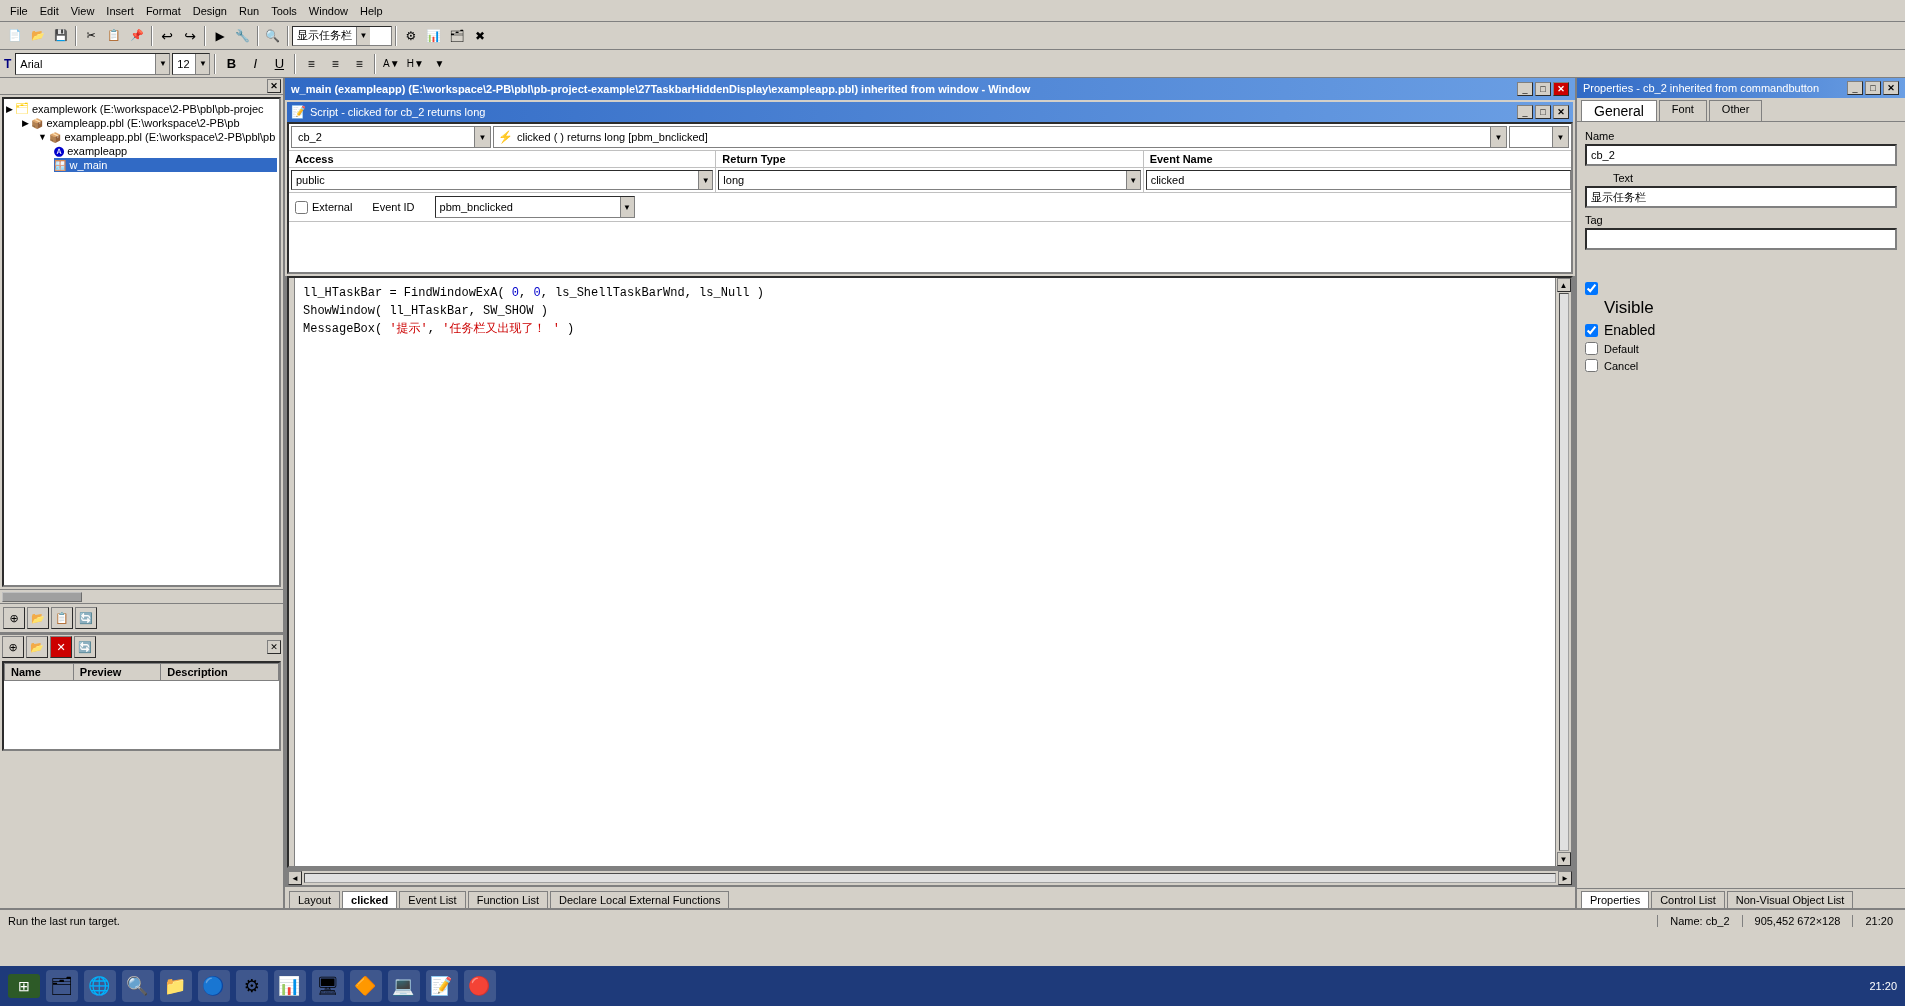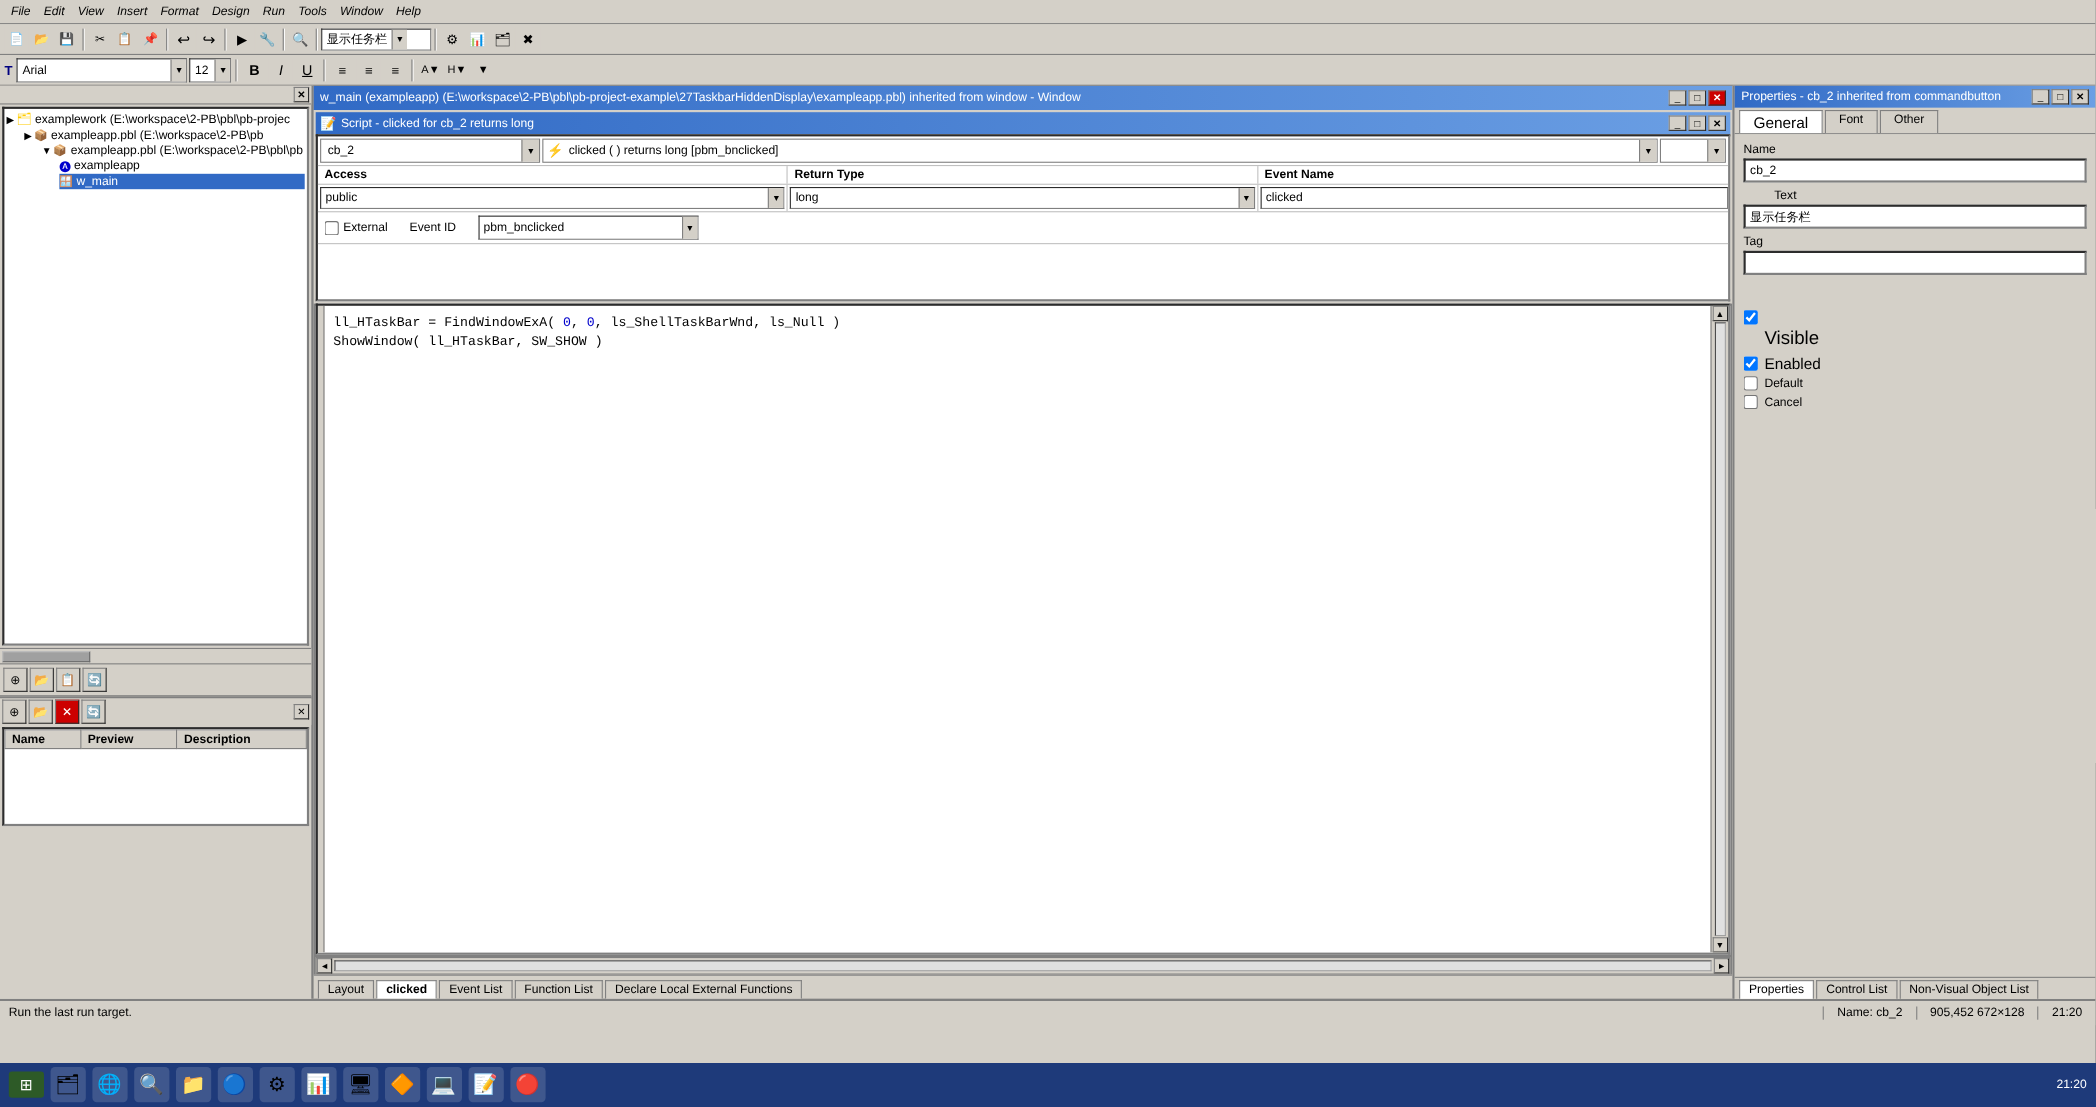"File" div { font-style: italic -> none }
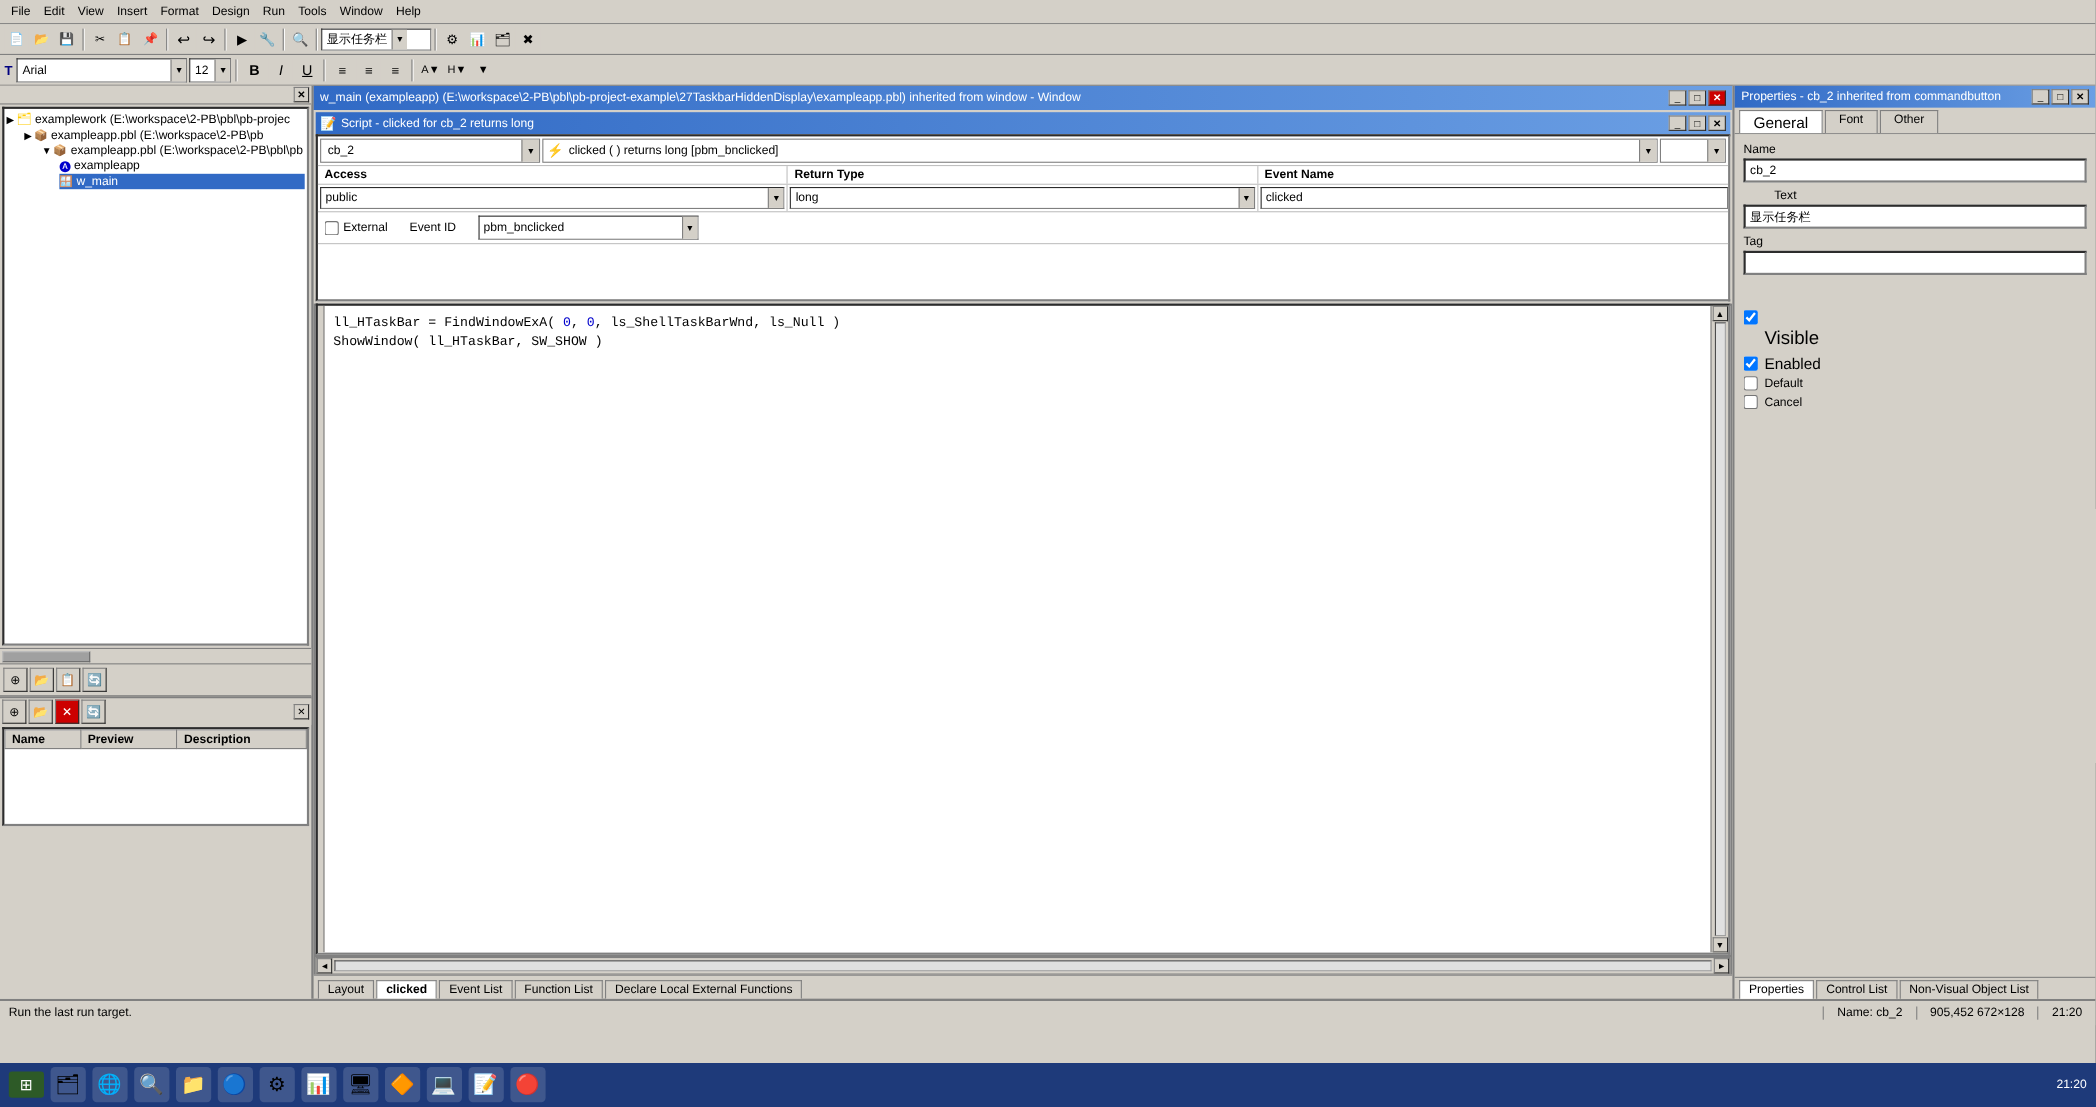"w_main (exampleapp)" span { font-weight: normal -> bold }
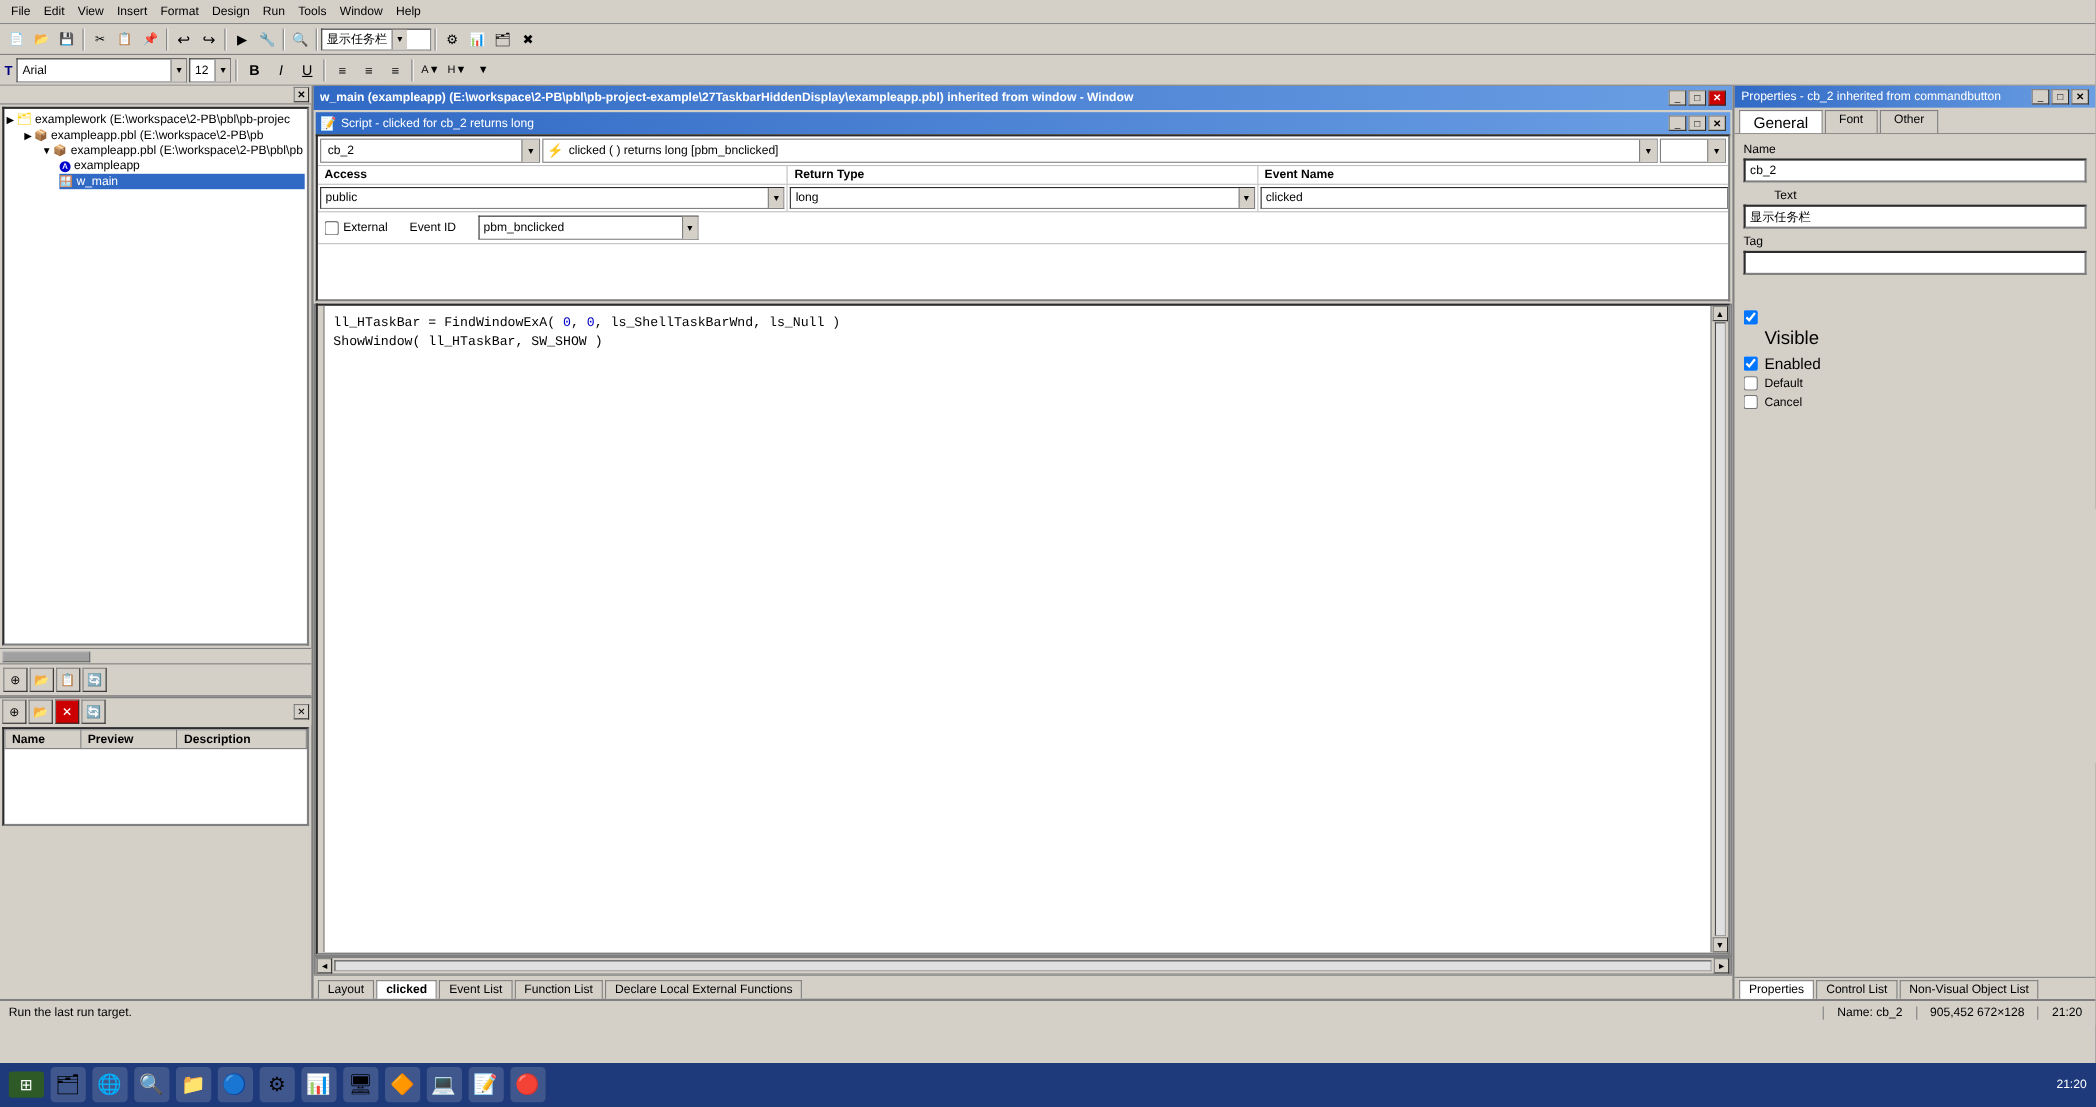"MessageBox( '提示', '任务栏又出现了！ ' )" div { html: none -> <div>MessageBox( <span>'提示'</span>, <span>'任务栏又出现了！ '</span> )</div> }
